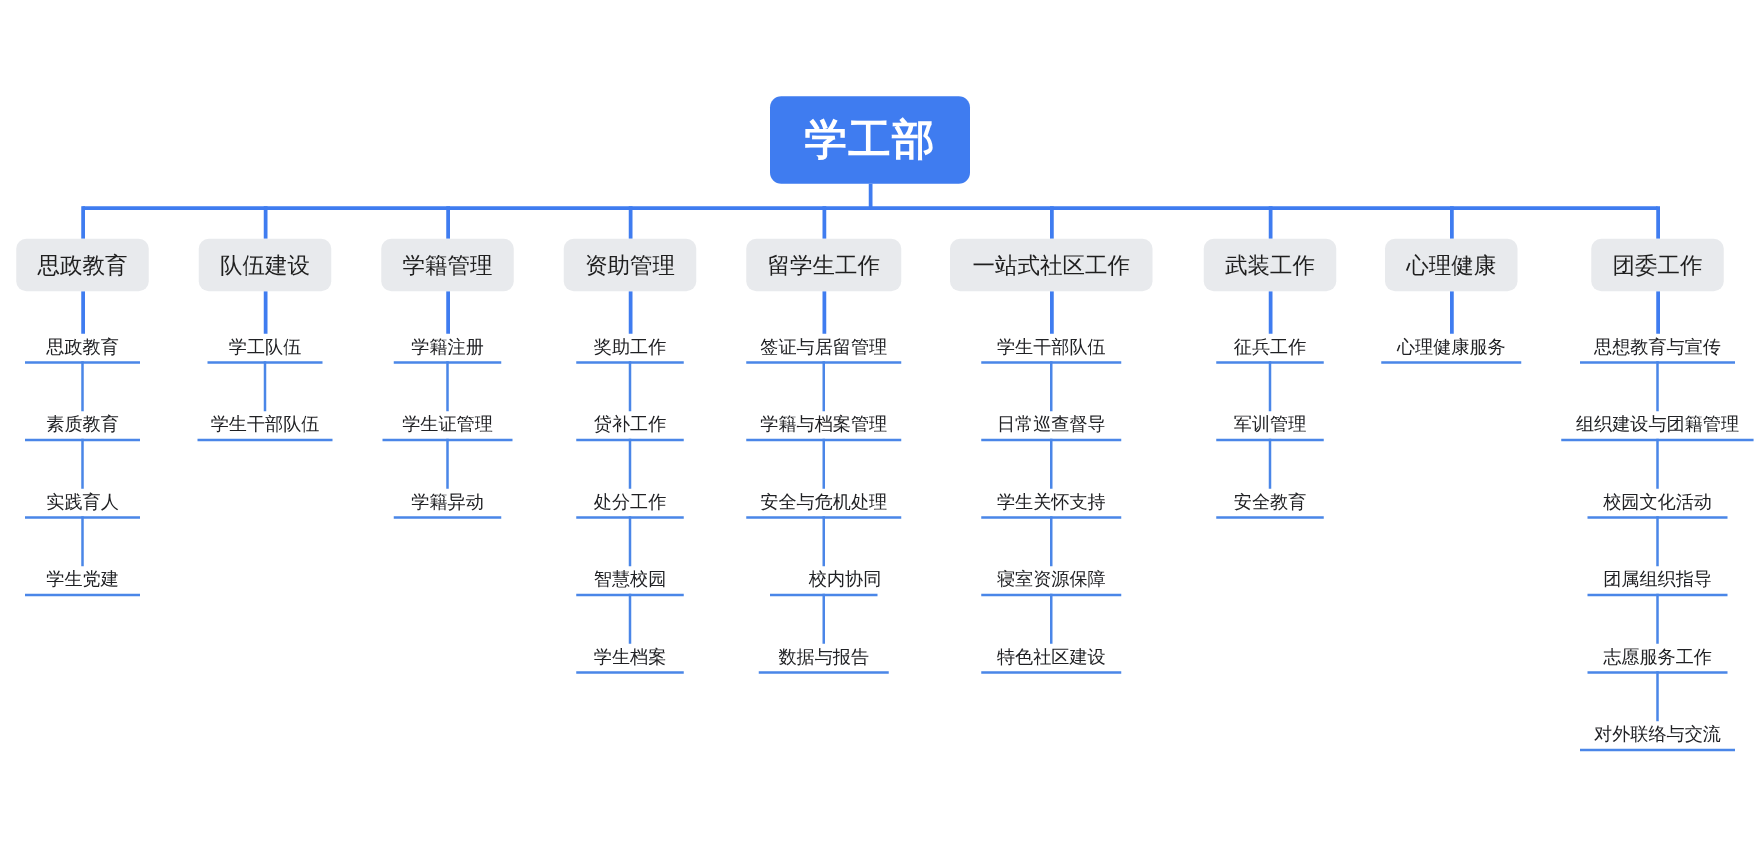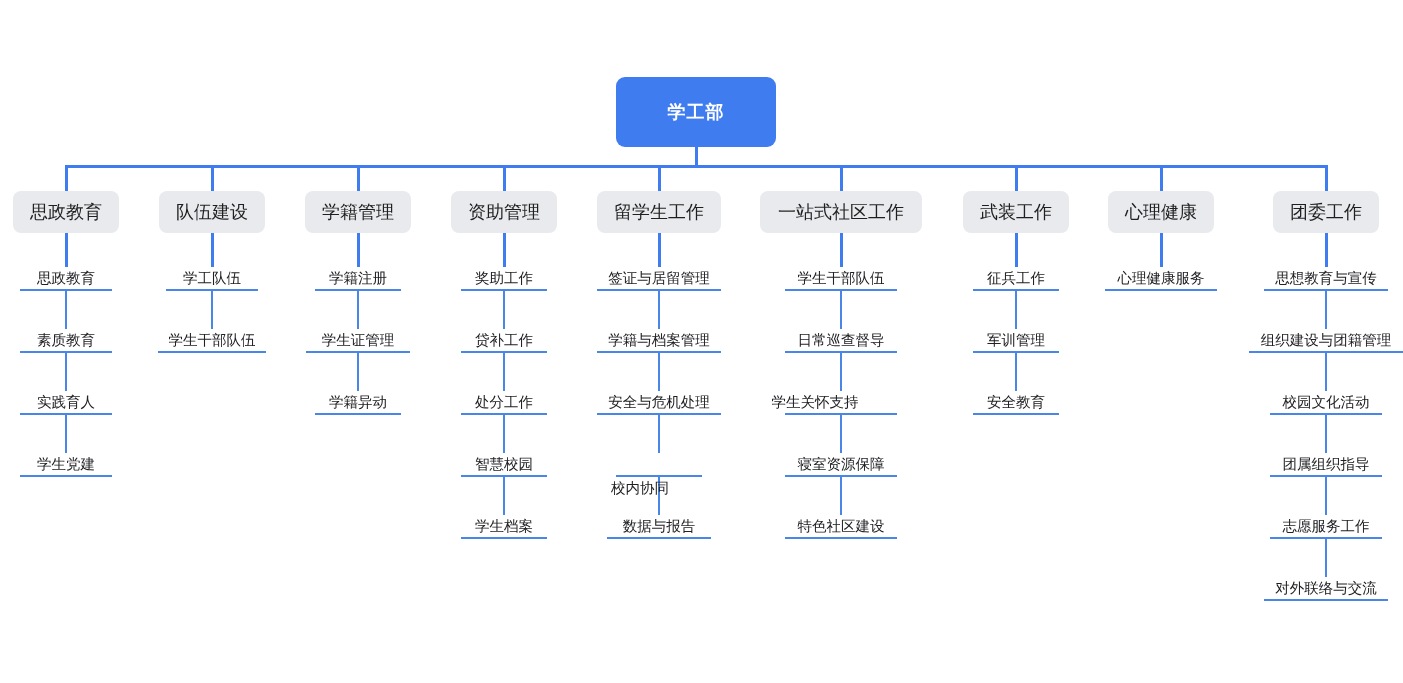"学工部" .root-label { font-size: 18px -> 34px }
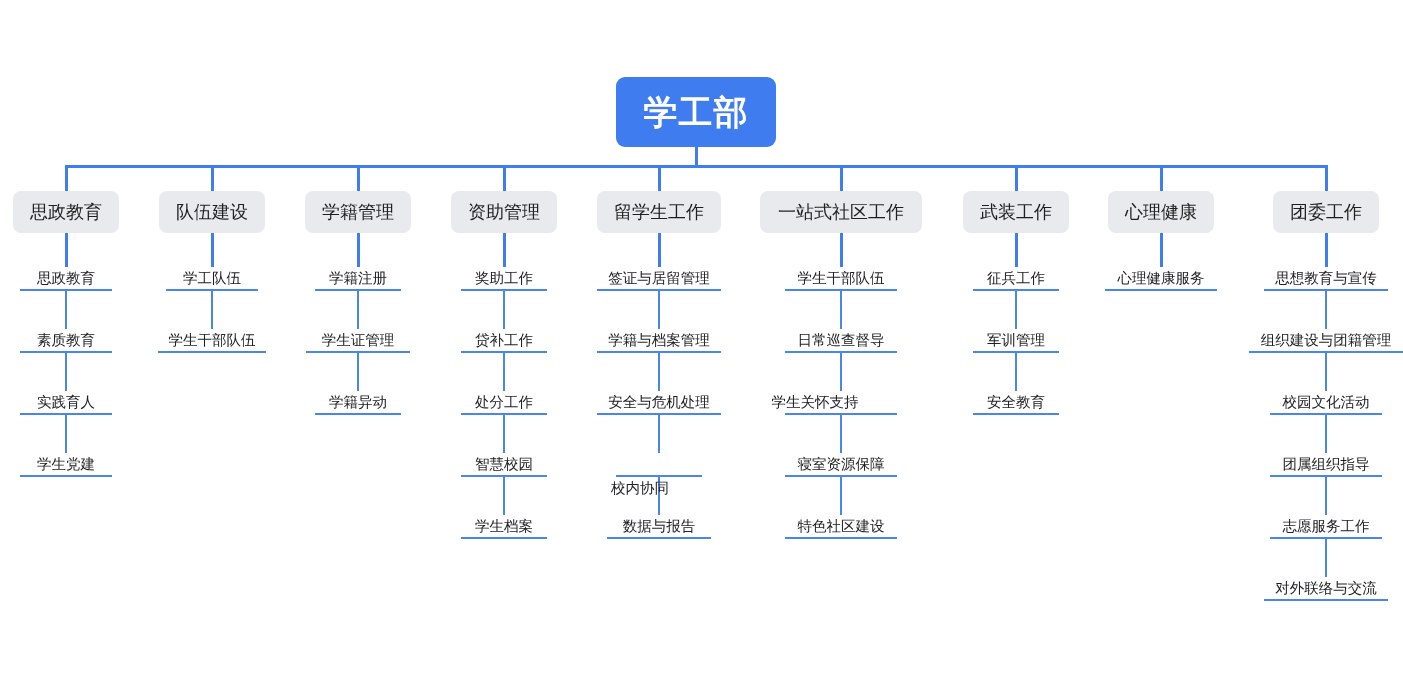"学生关怀支持" div.leaf-node { left: 705px -> 731px }
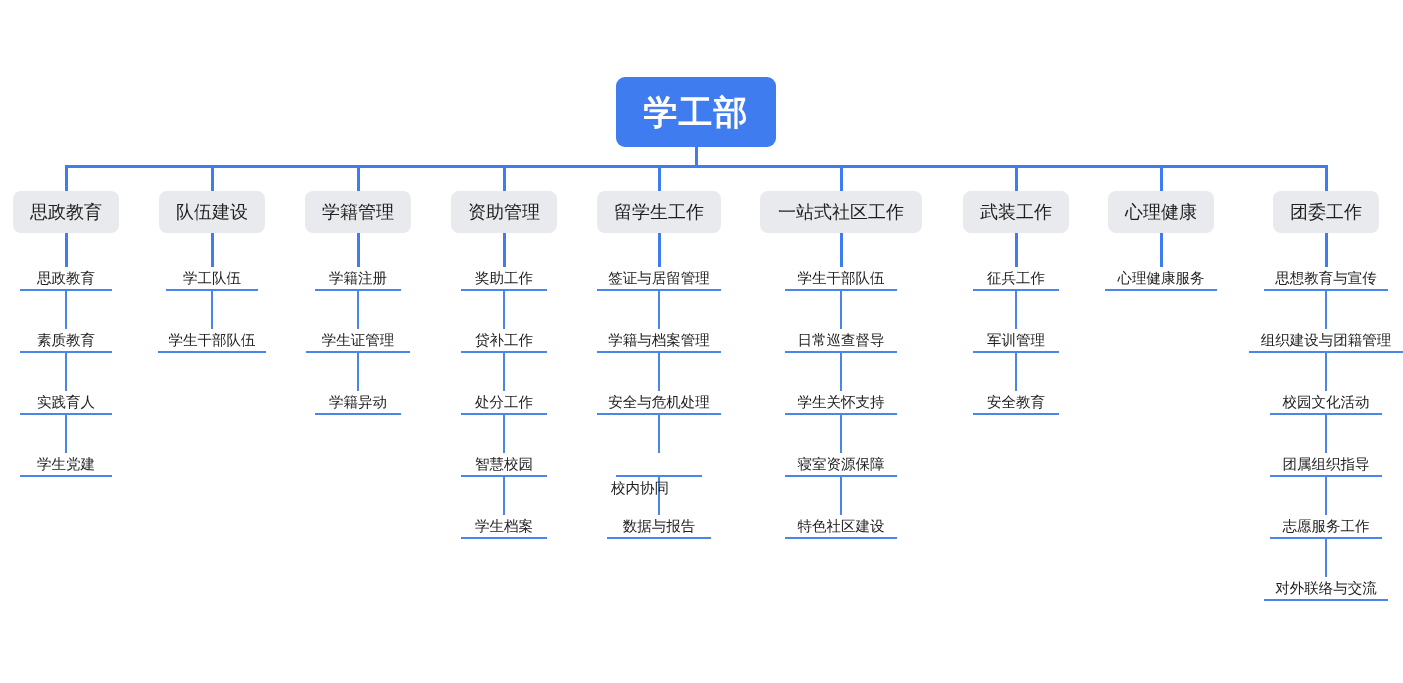"校内协同" div.leaf-node { left: 530px -> 566px; margin-top: 24px -> none }
